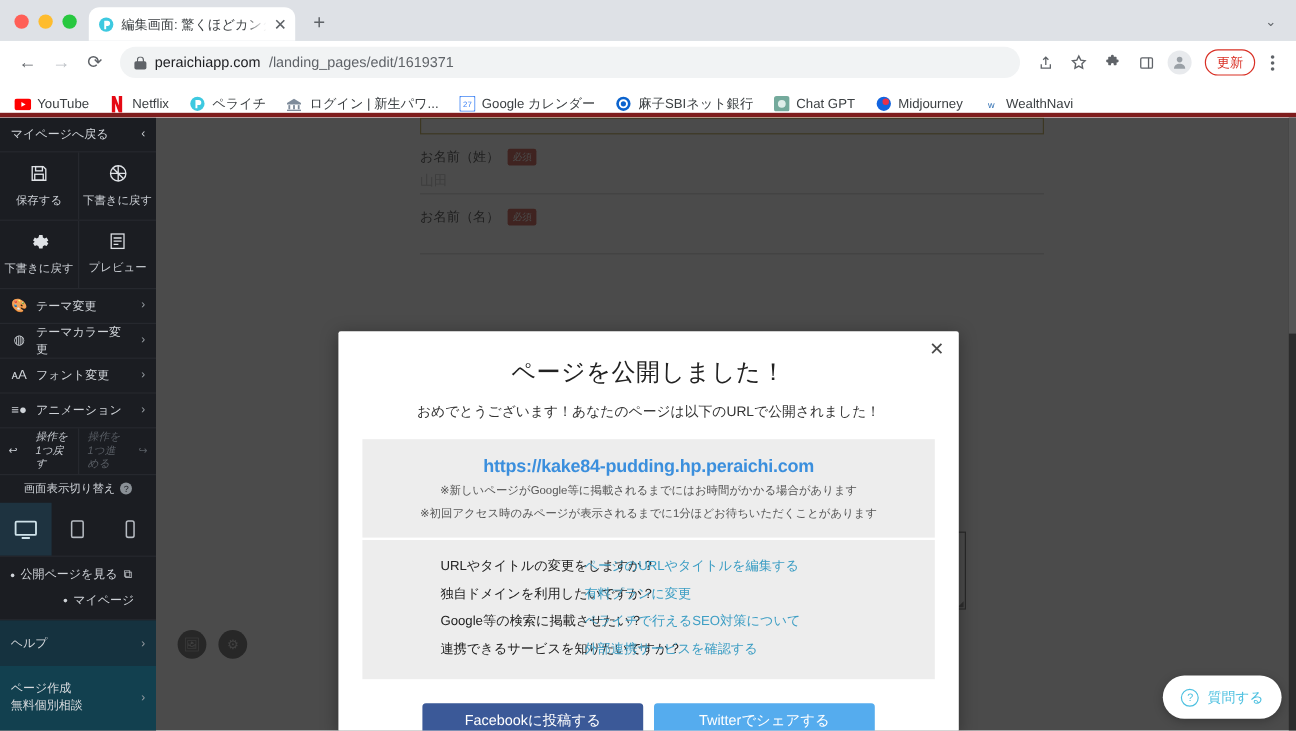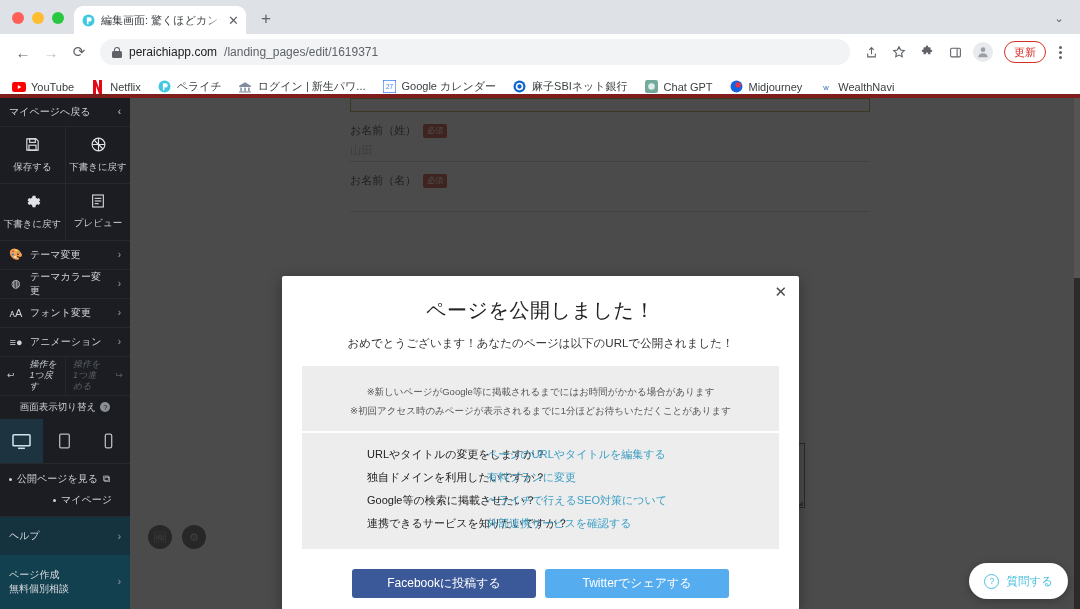"https://kake84-pudding.hp.peraichi.com" div.url-main { html: none -> <div>https://kake84-pudding.hp.peraichi.com</div> }
